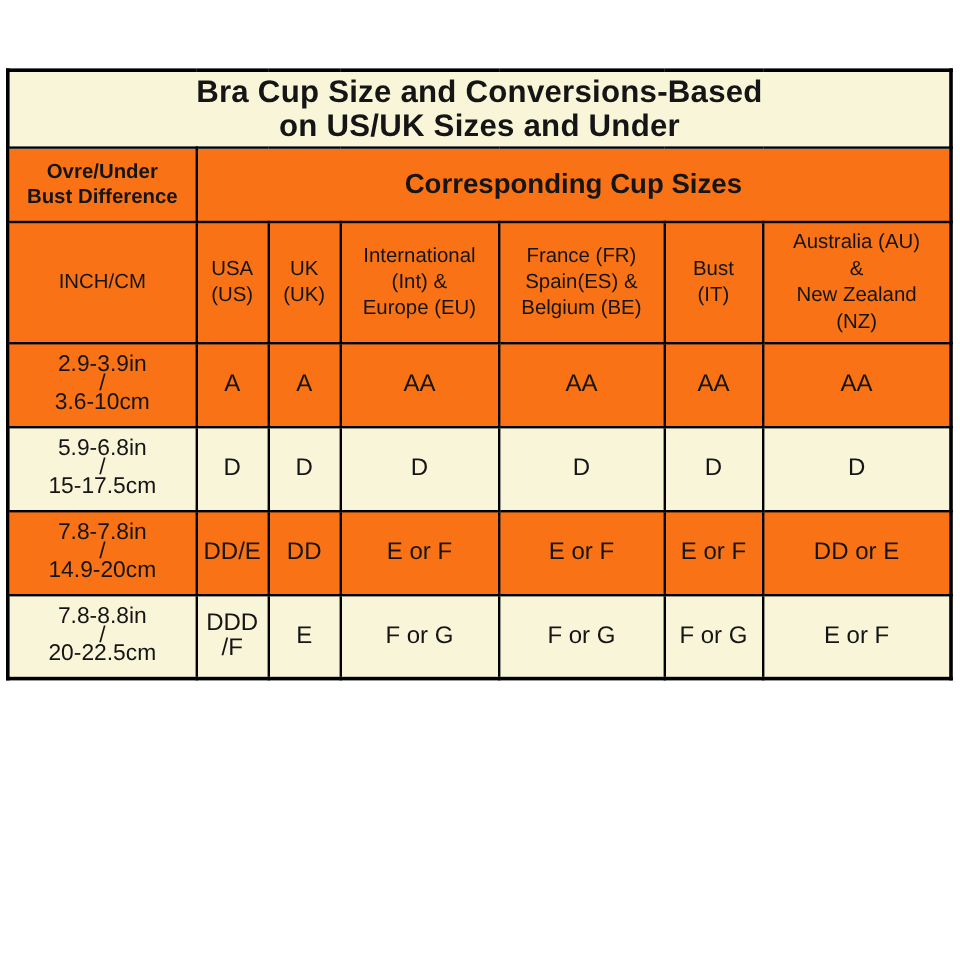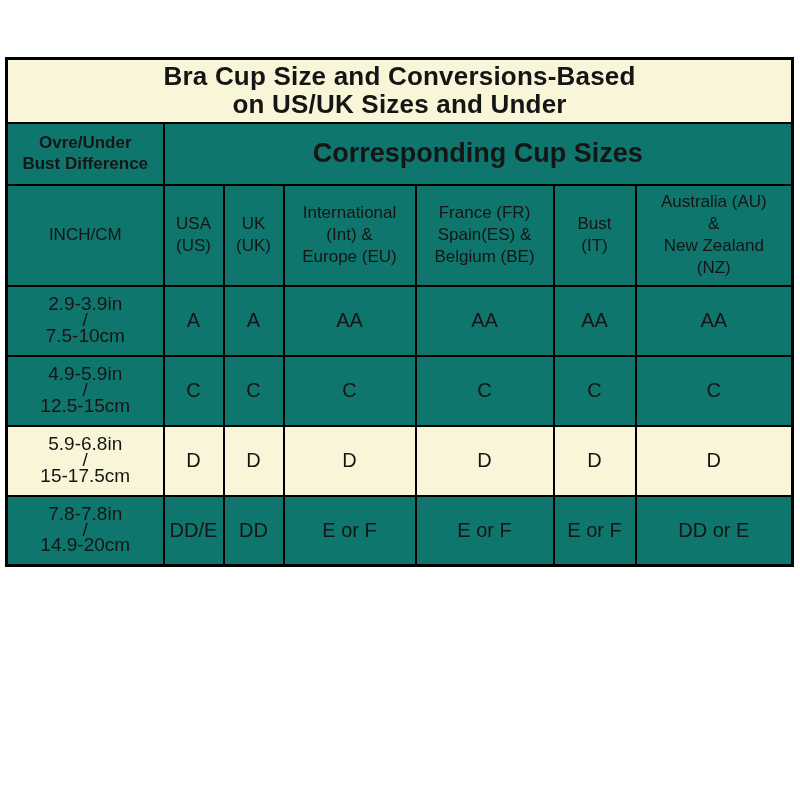"Ovre/Under" table.size-chart td { background: #0f766e -> #f97316 }
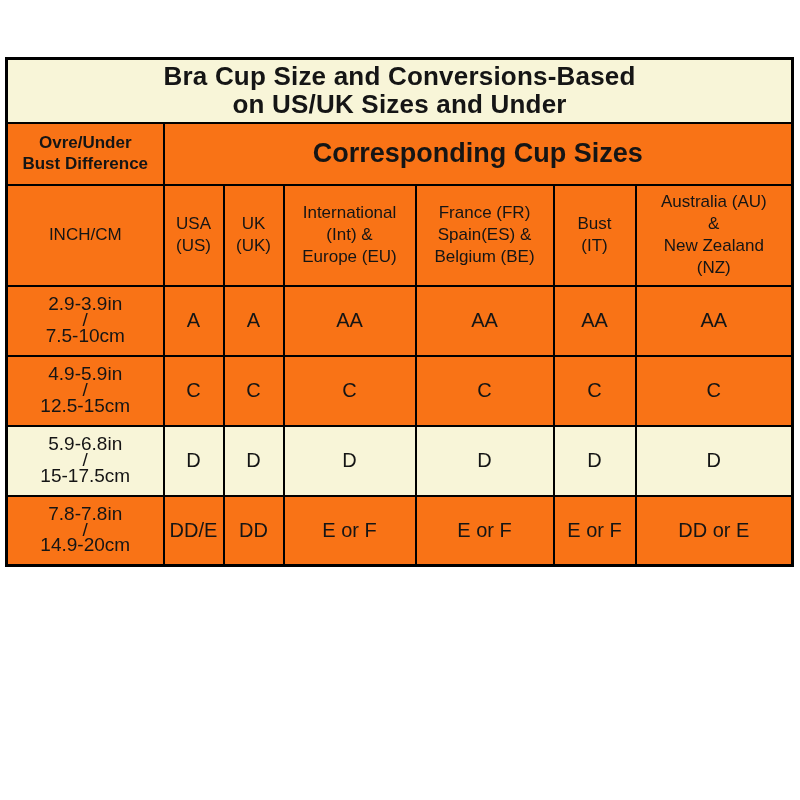"Corresponding Cup Sizes" td.group-cell { font-size: 27px -> 23px }
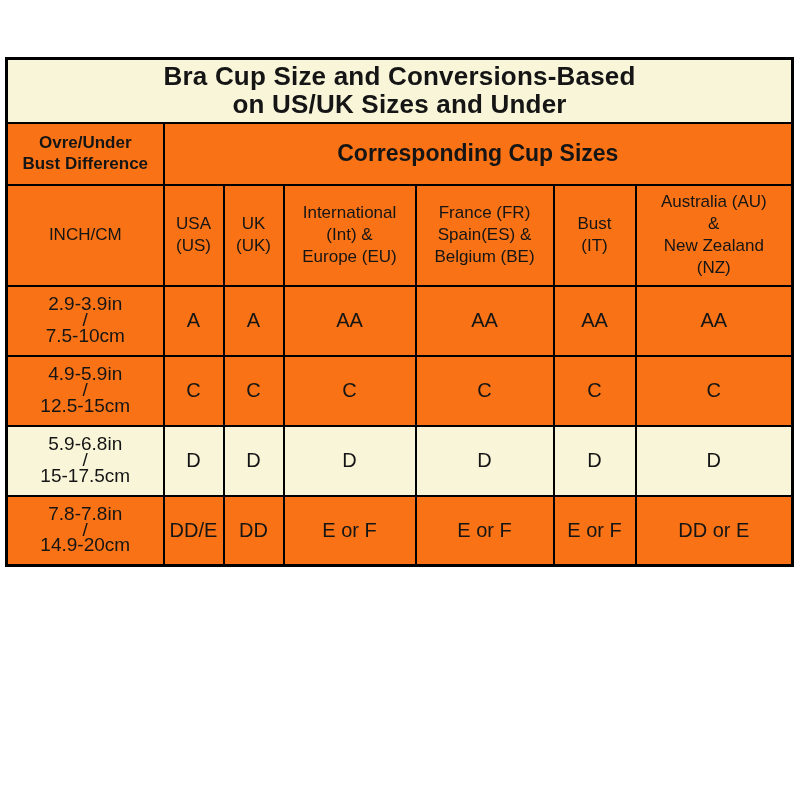"7.5-10cm" div { text: 7.5-10cm -> 3.6-10cm }
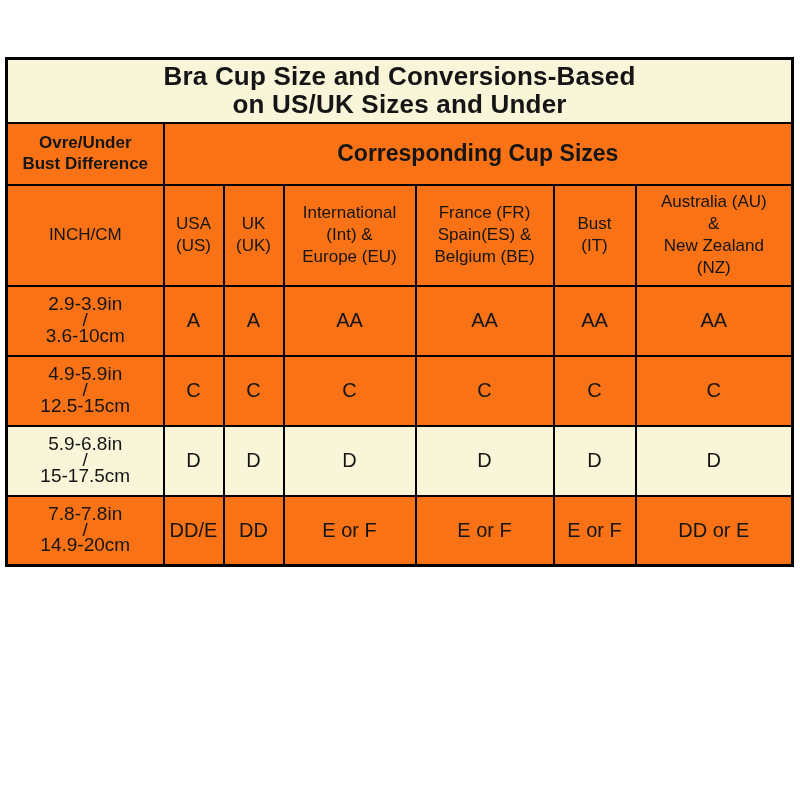"4.9-5.9in" tr.data-row { html: <tr> <td> <div>4.9-5.9in</div> <div>/</div> <div>12.5-15cm</div> </td> <td>C</td> <td>C</td> <td>C</td> <td>C</td> <td>C</td> <td>C</td> </tr> -> none }
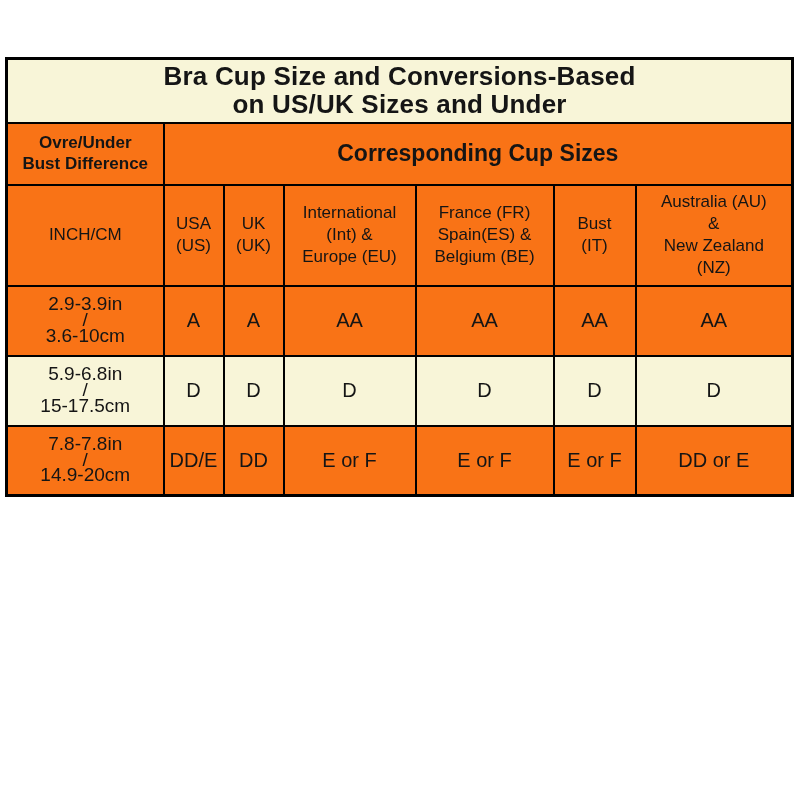"7.8-8.8in" tr.data-row { html: none -> <tr> <td> <div>7.8-8.8in</div> <div>/</div> <div>20-22.5cm</div> </td> <td>DDD /F</td> <td>E</td> <td>F or G</td> <td>F or G</td> <td>F or G</td> <td>E or F</td> </tr> }
